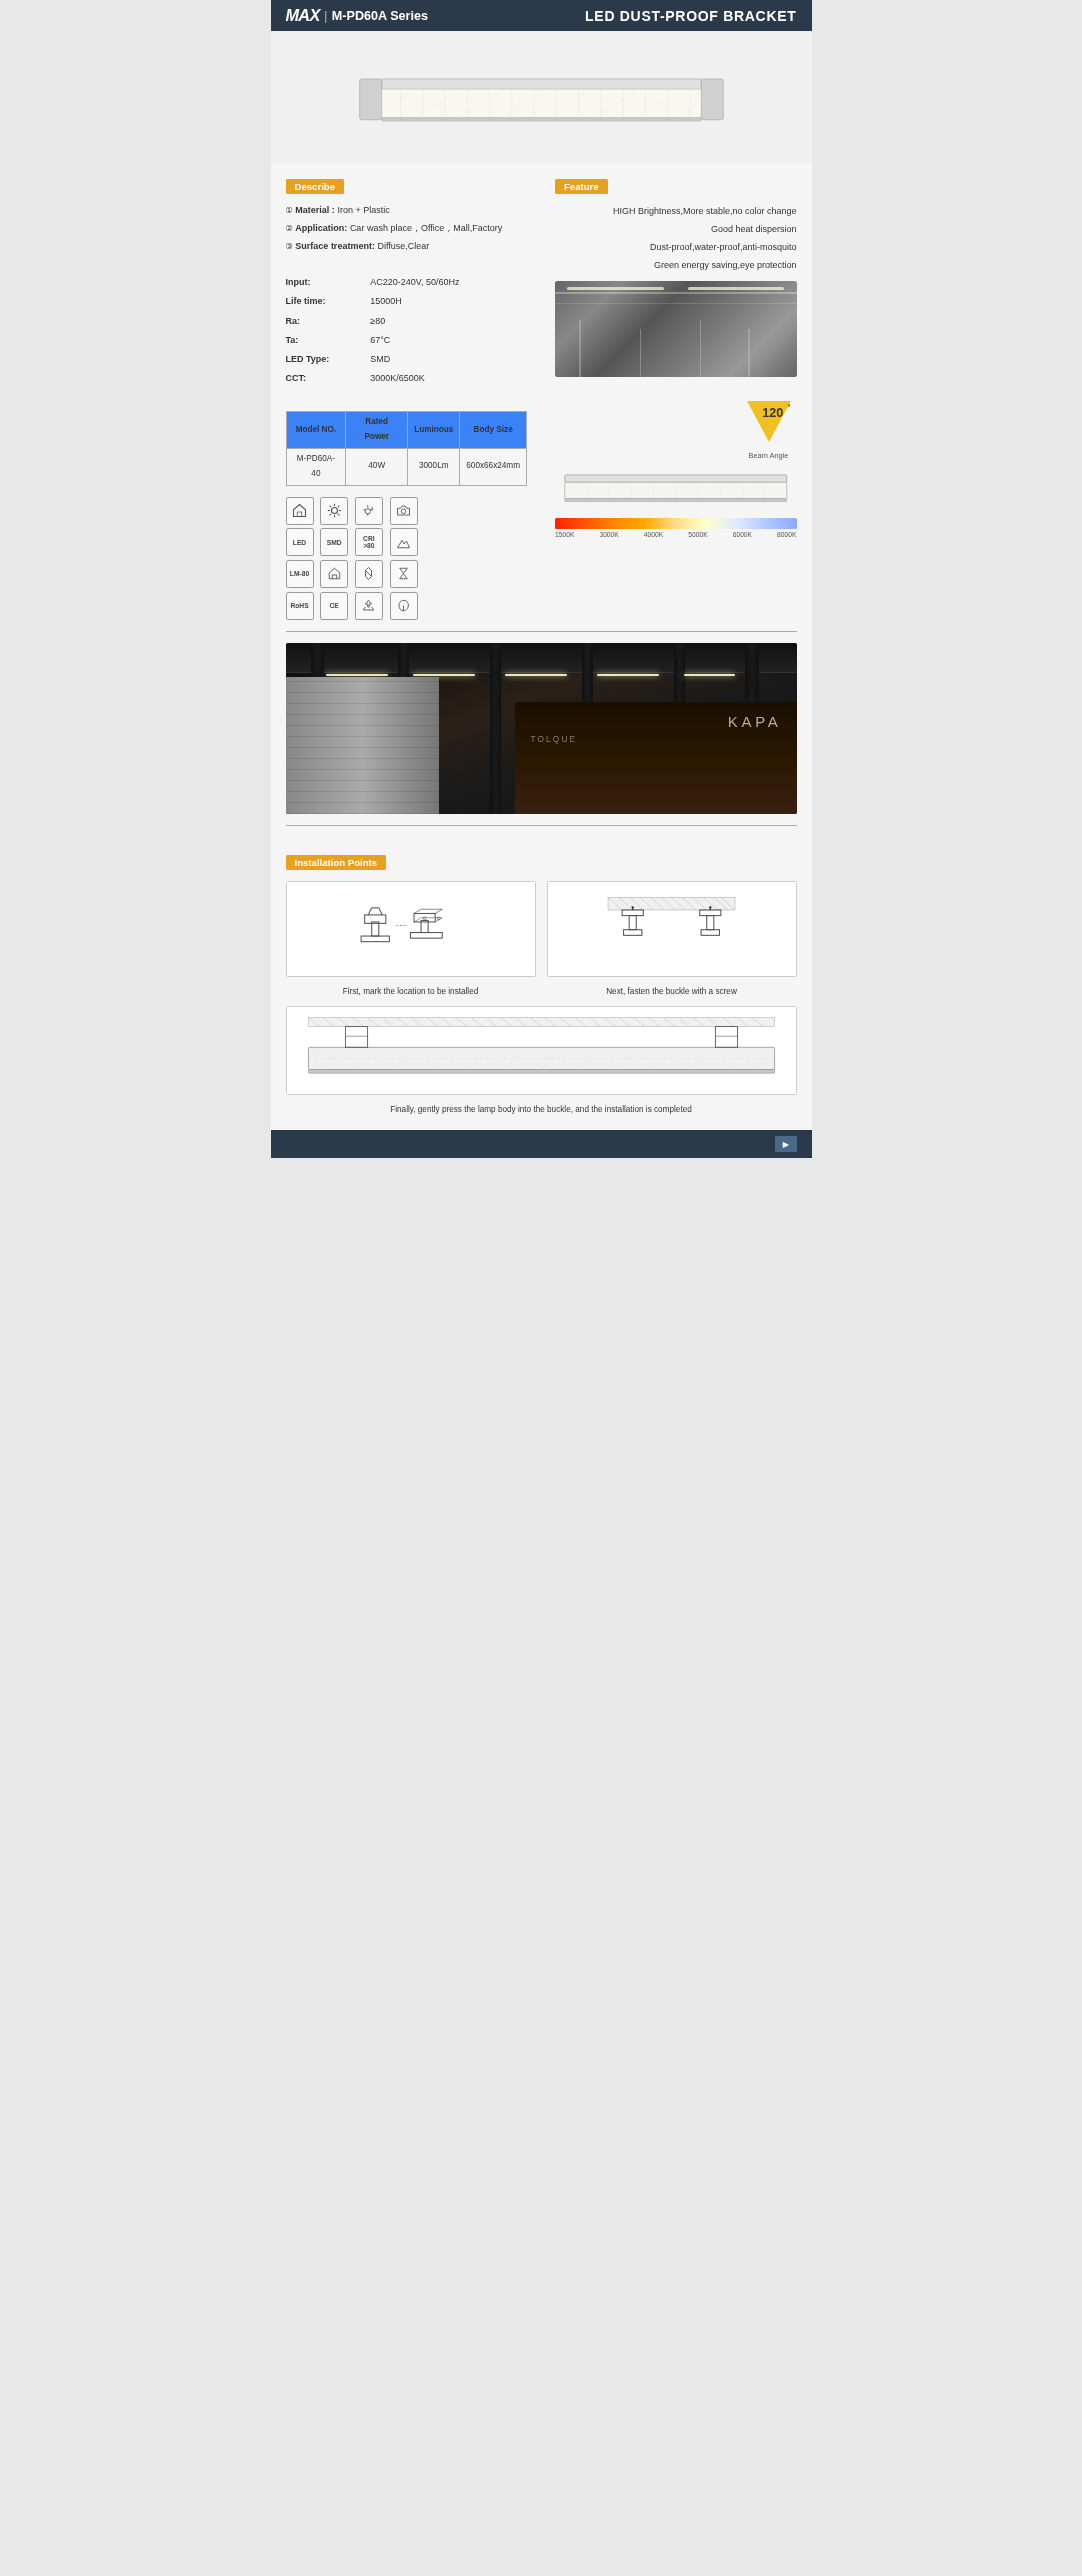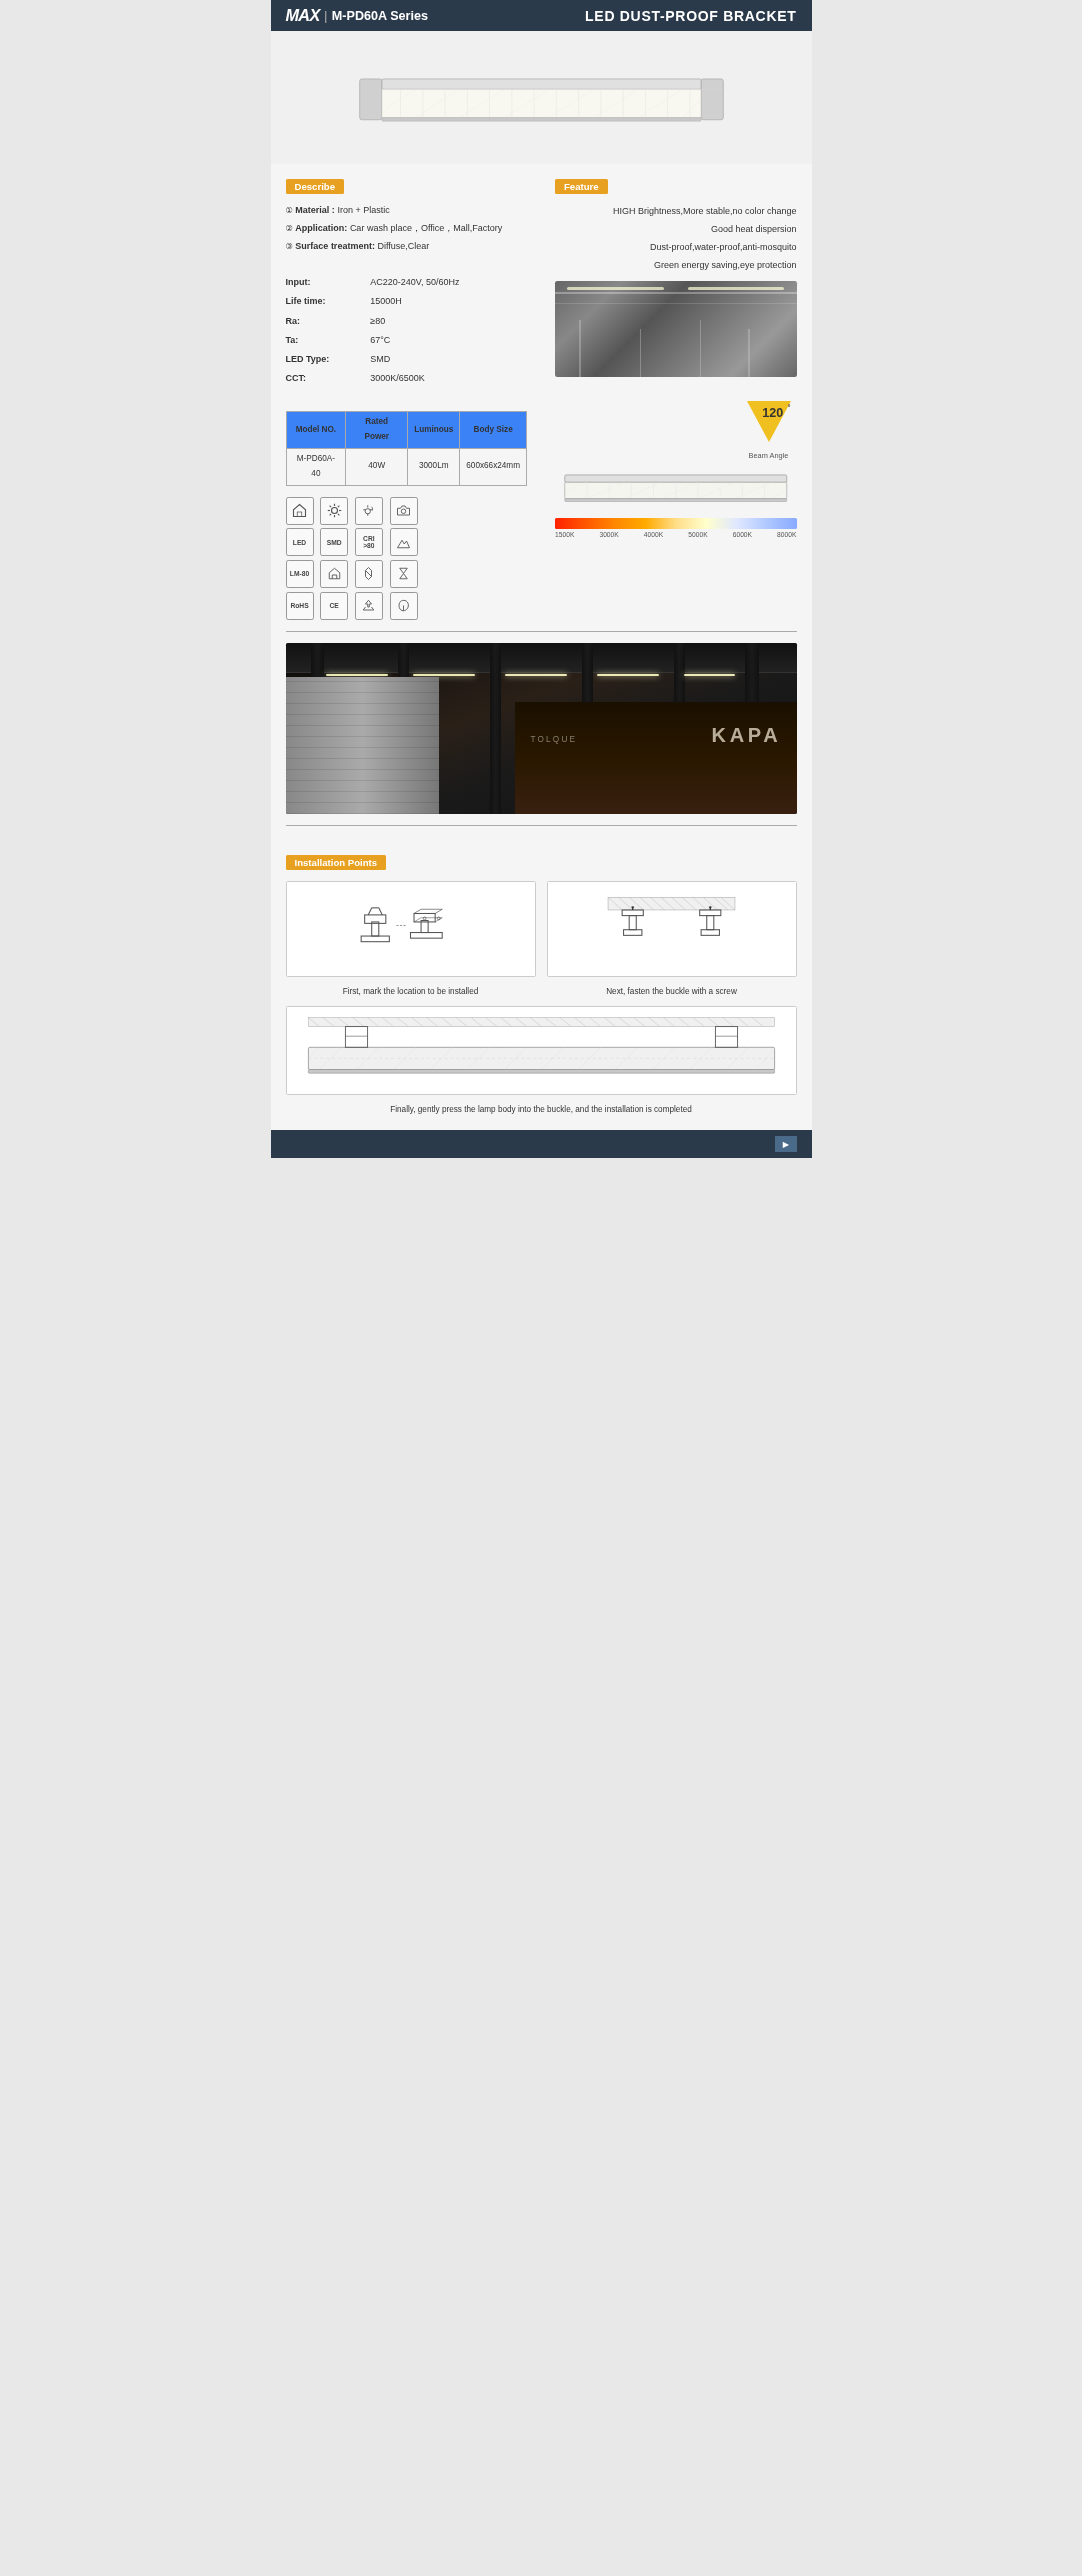"KAPA" div { font-size: 20px -> 15px; font-weight: 700 -> 400; top: 22px -> 11px }
